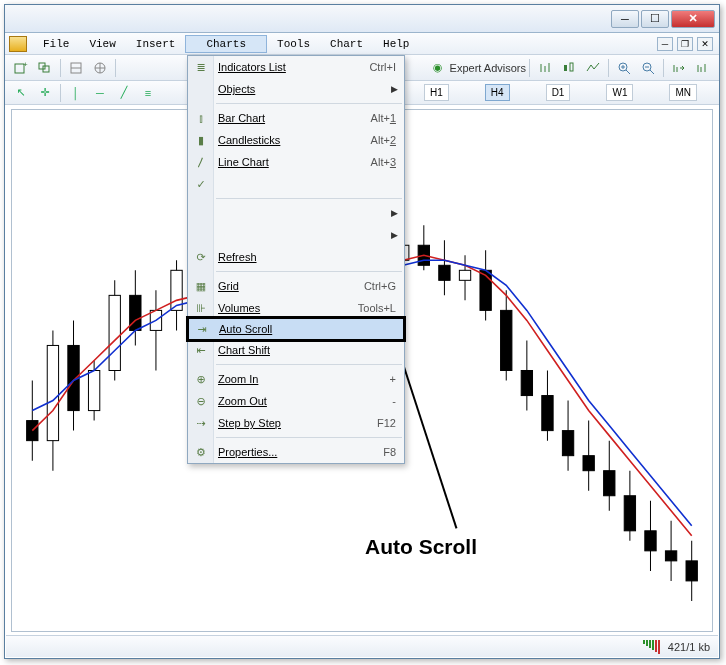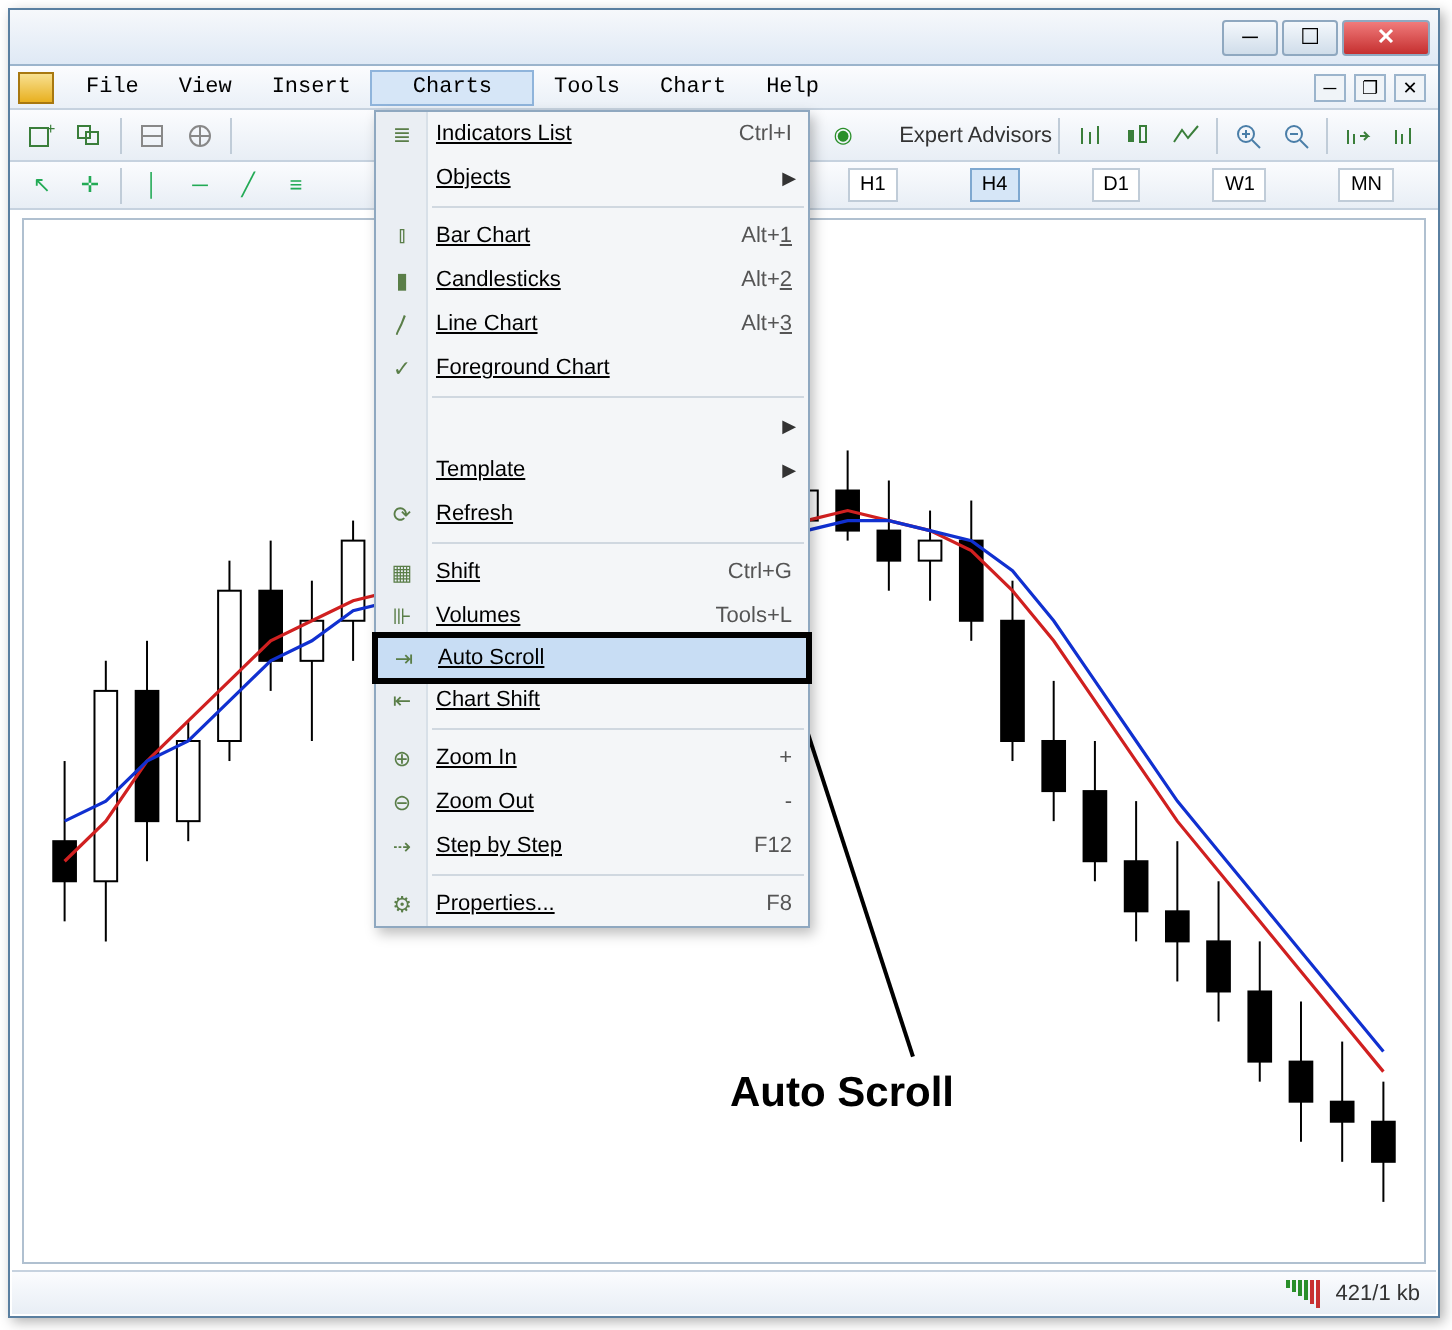"Expert Advisors" .tlabel { margin-left: 16px -> 0 }
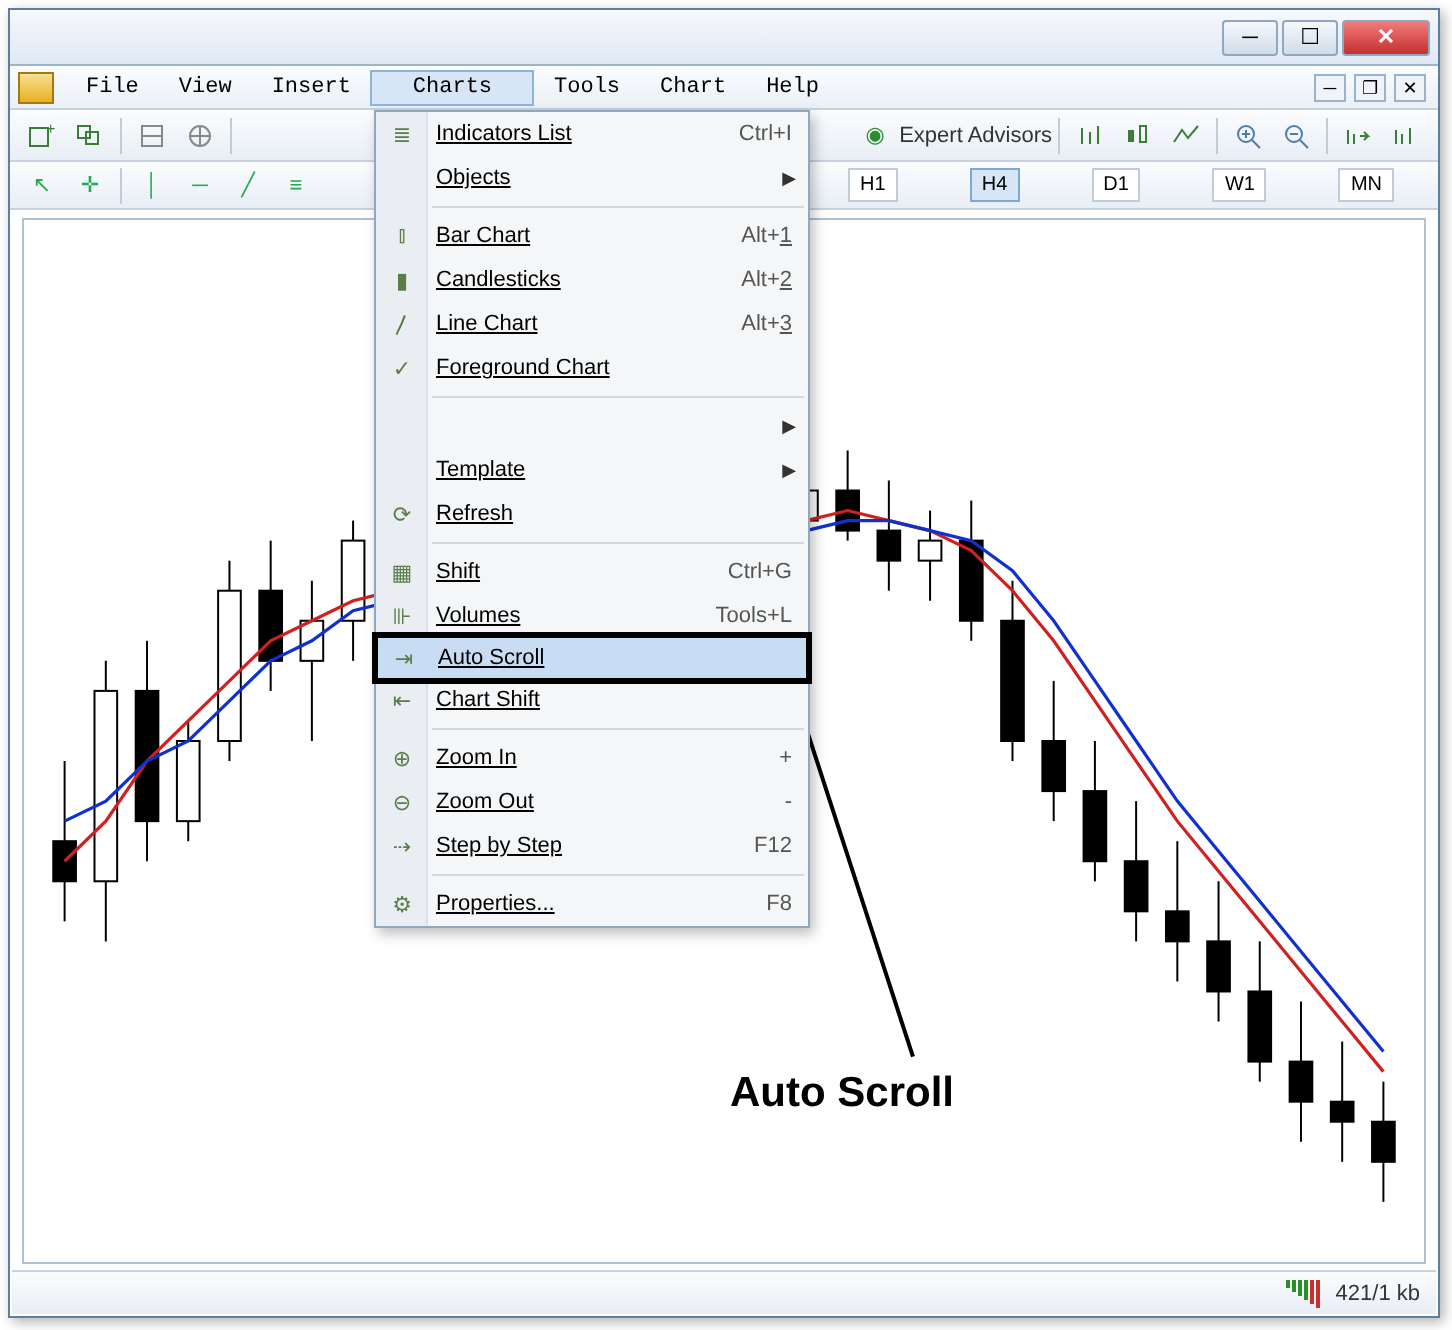"Foreground Chart" span.dd-label { html: <span>Foreground Chart</span> -> none }
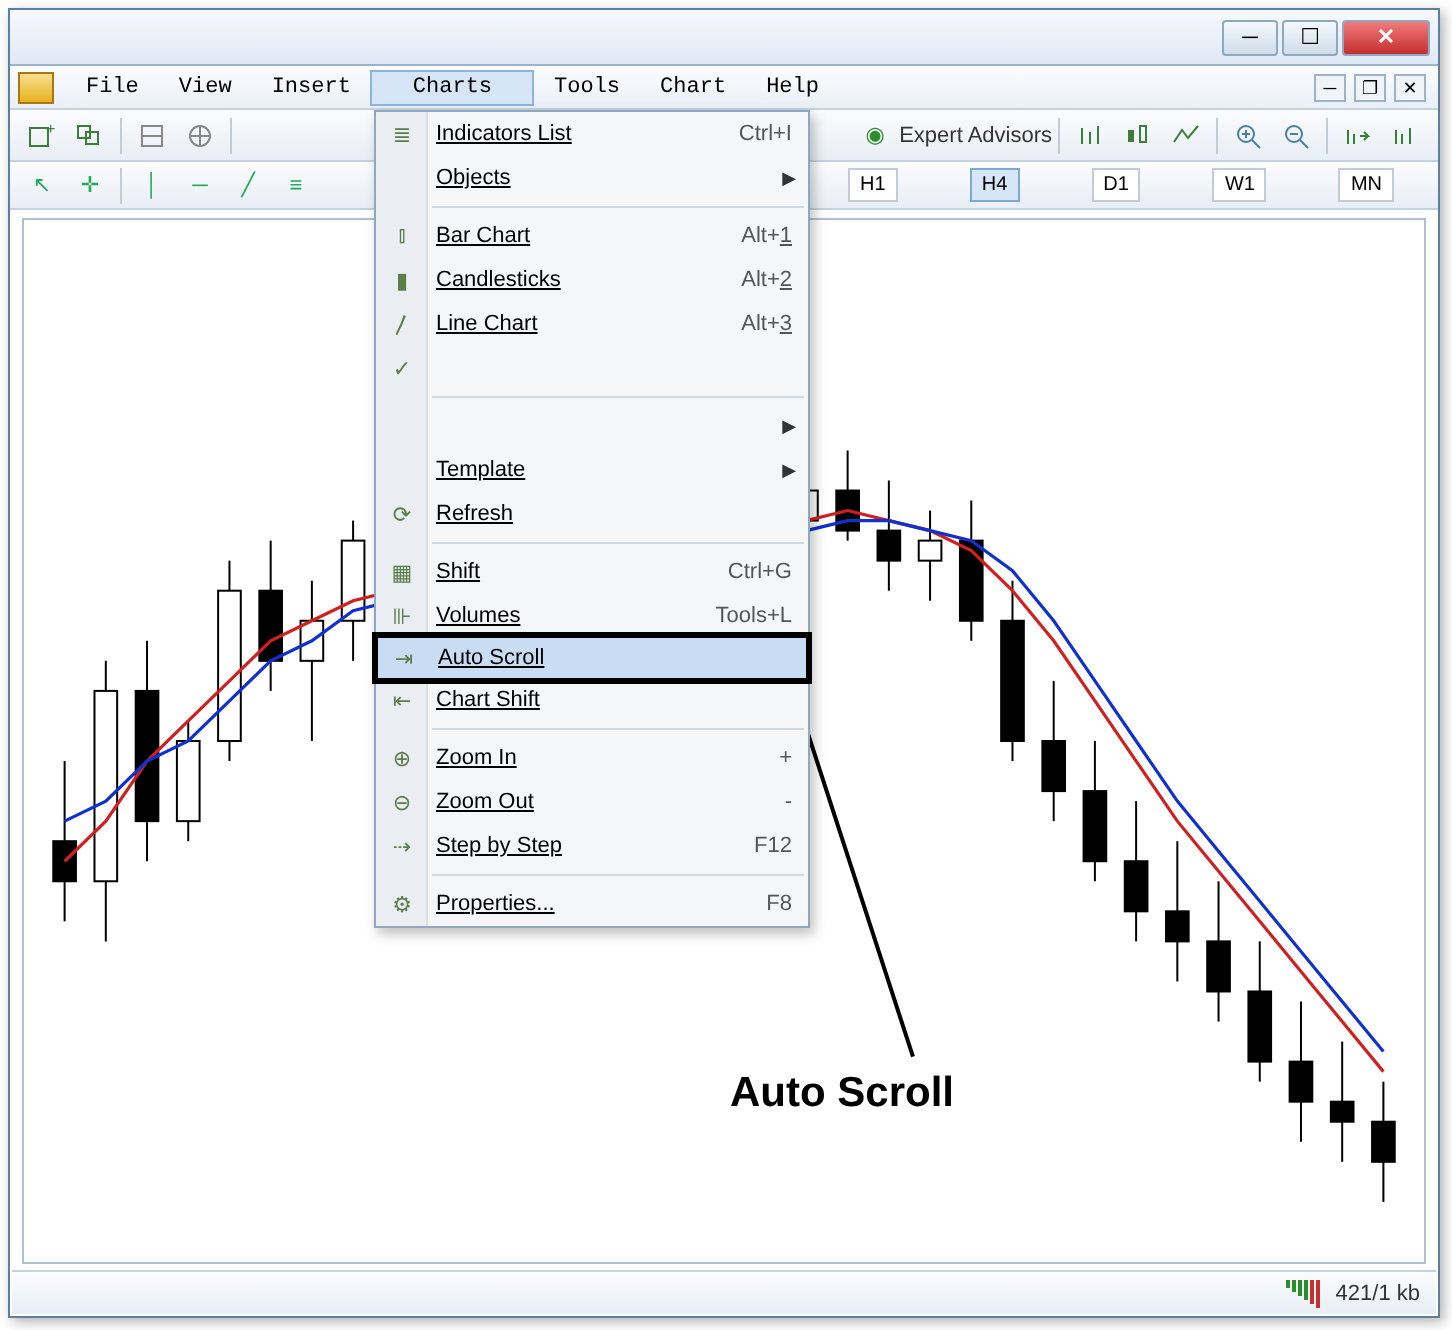"Template" span.dd-label { html: <span>Template</span> -> none }
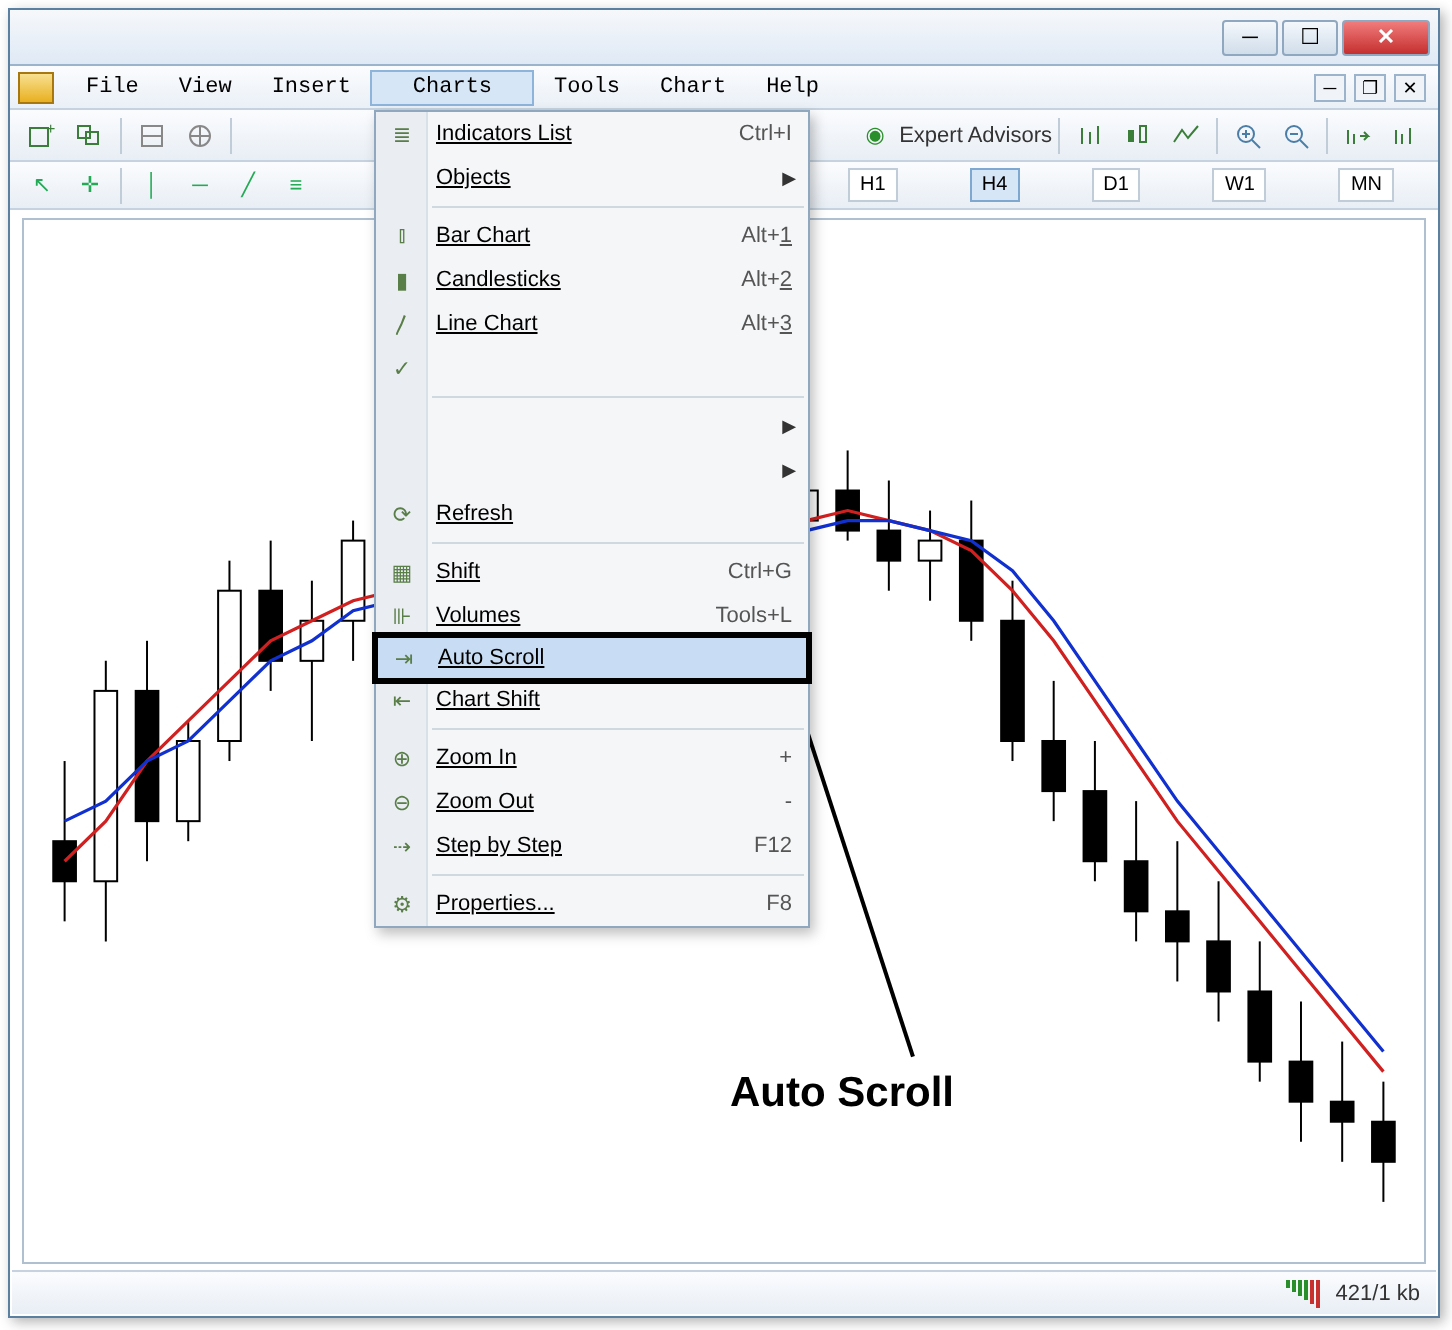"Shift" span.dd-label { text: Shift -> Grid }
